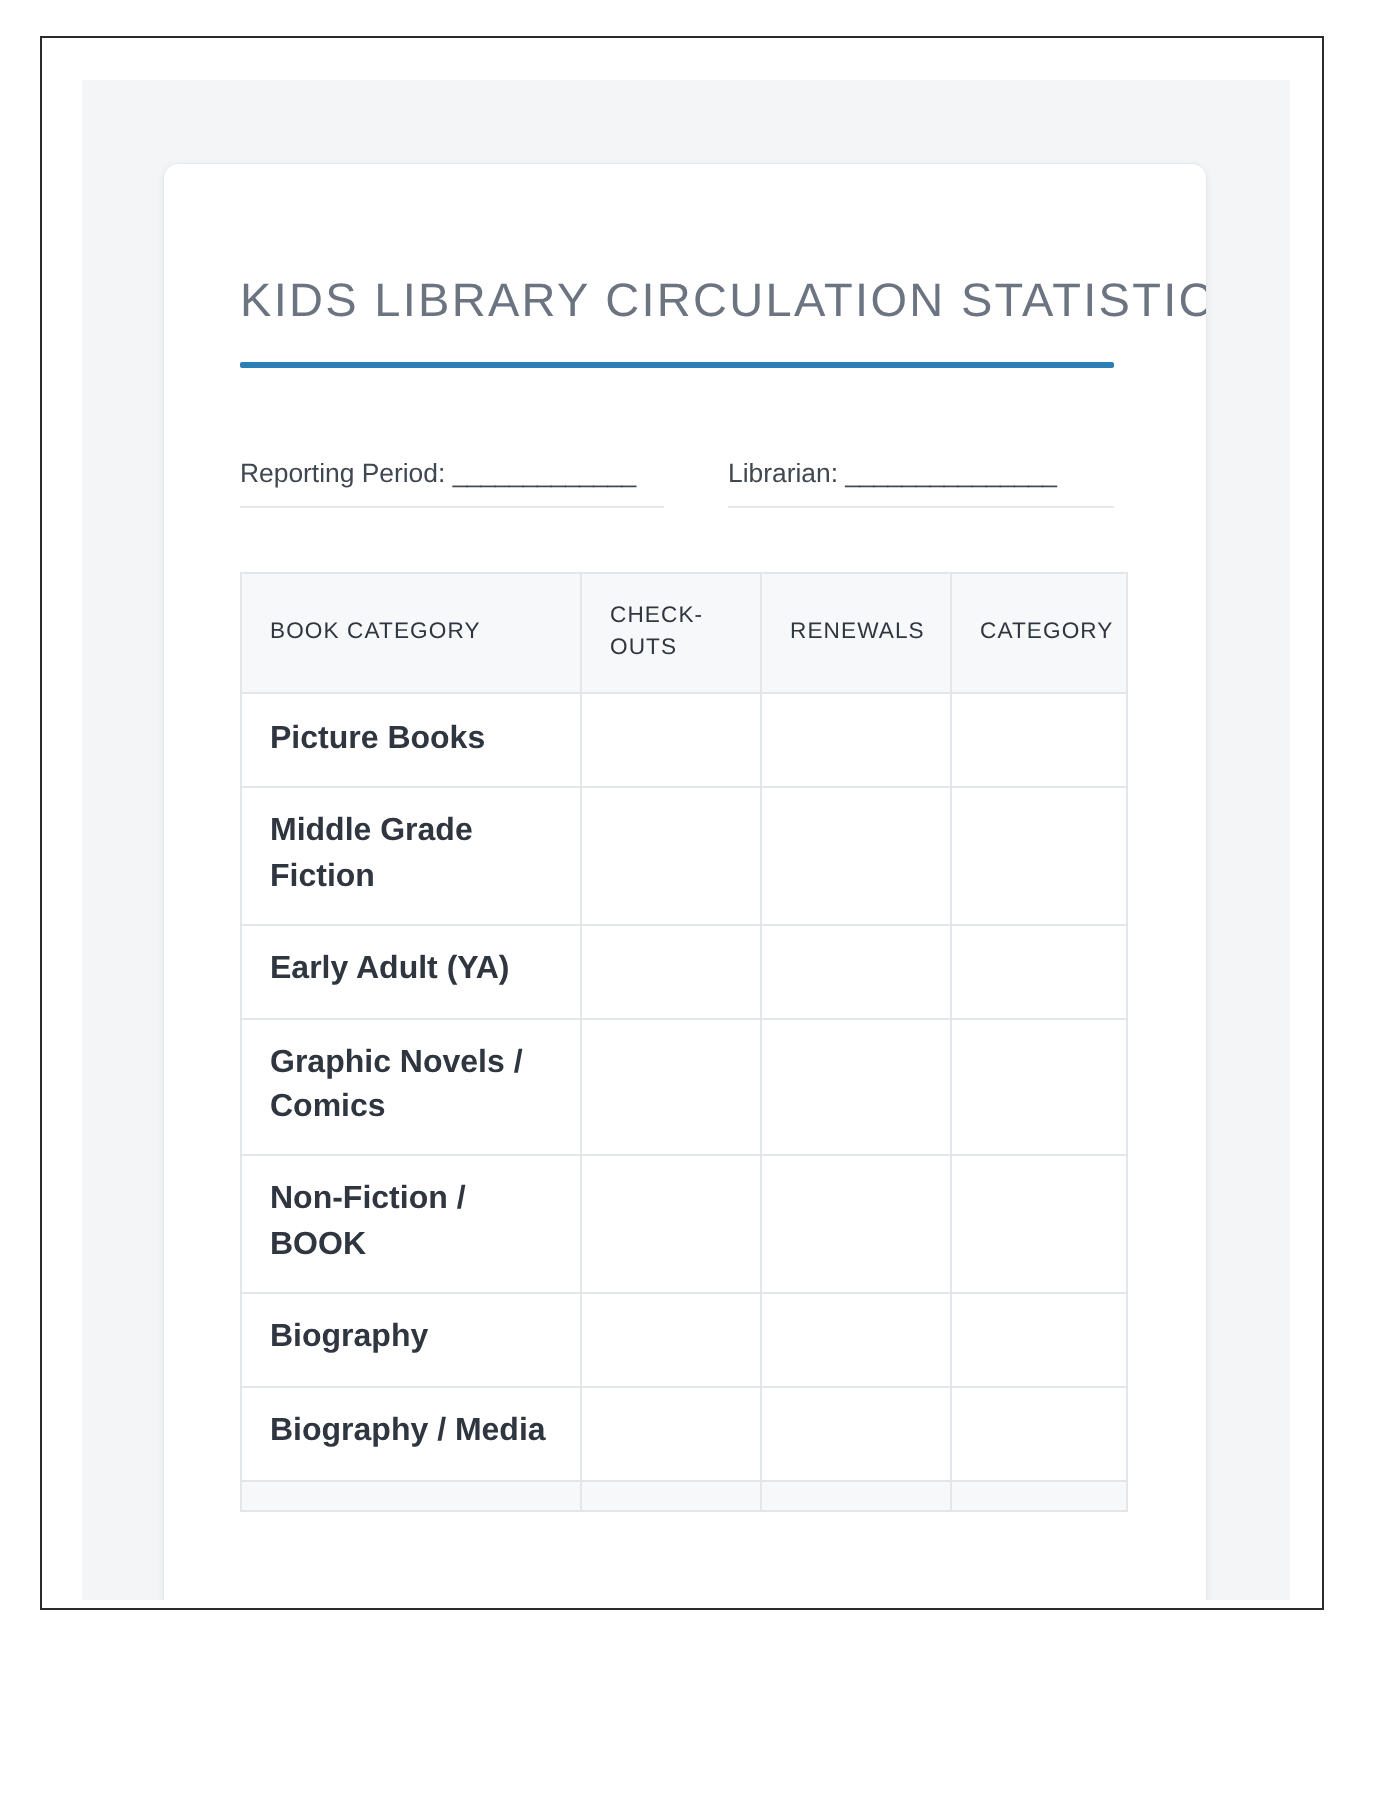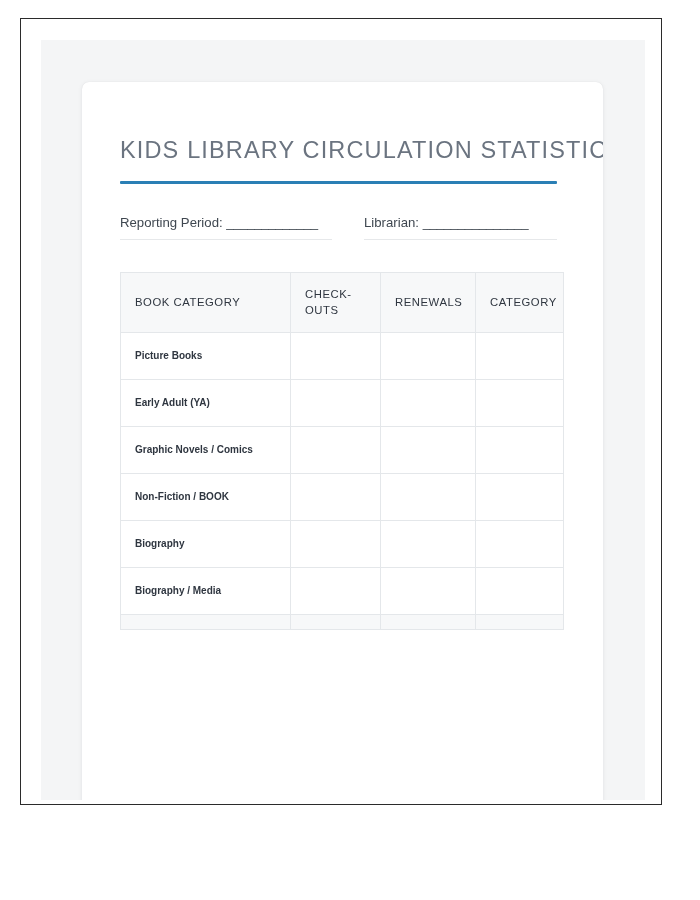"Reporting Period: _____________" .meta-row { margin-top: 31px -> 45px }
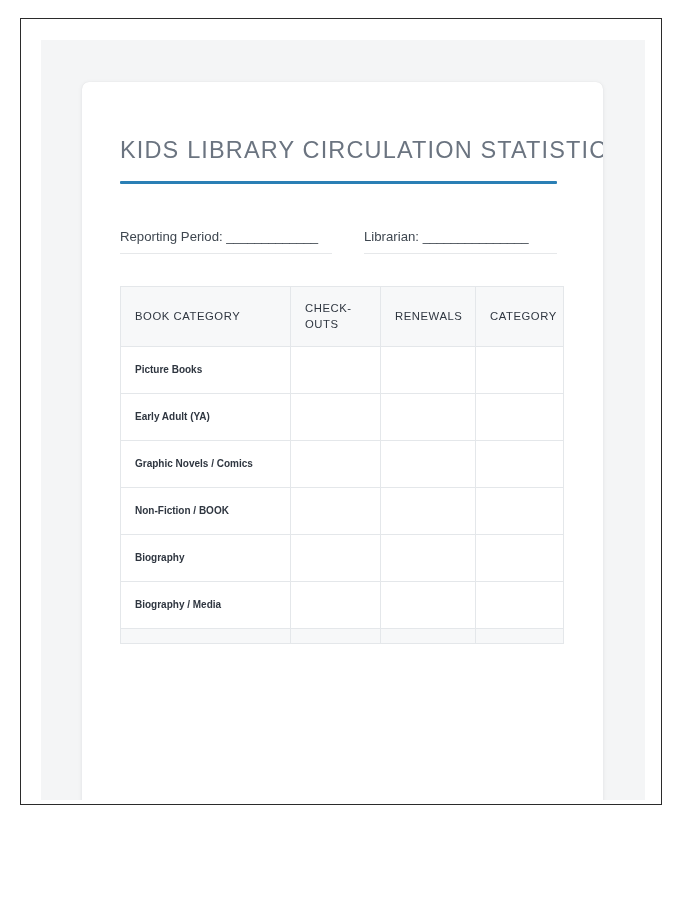"Picture Books" table.circ-table tbody td.cat { font-size: 10px -> 16px }
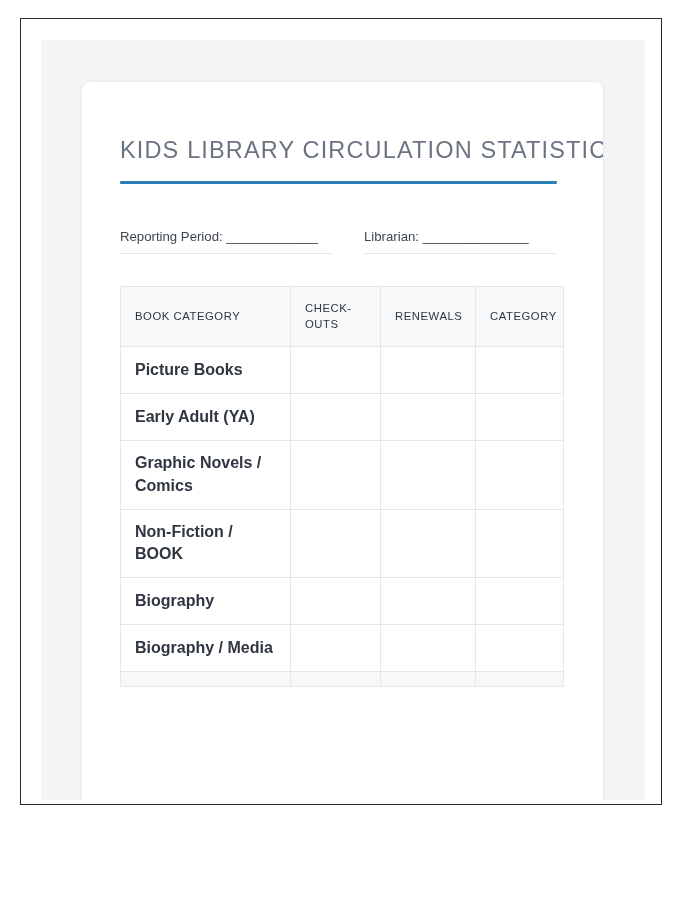"Middle Grade Fiction" tr { html: none -> <tr> <td>Middle Grade Fiction</td> <td></td> <td></td> <td></td> </tr> }
